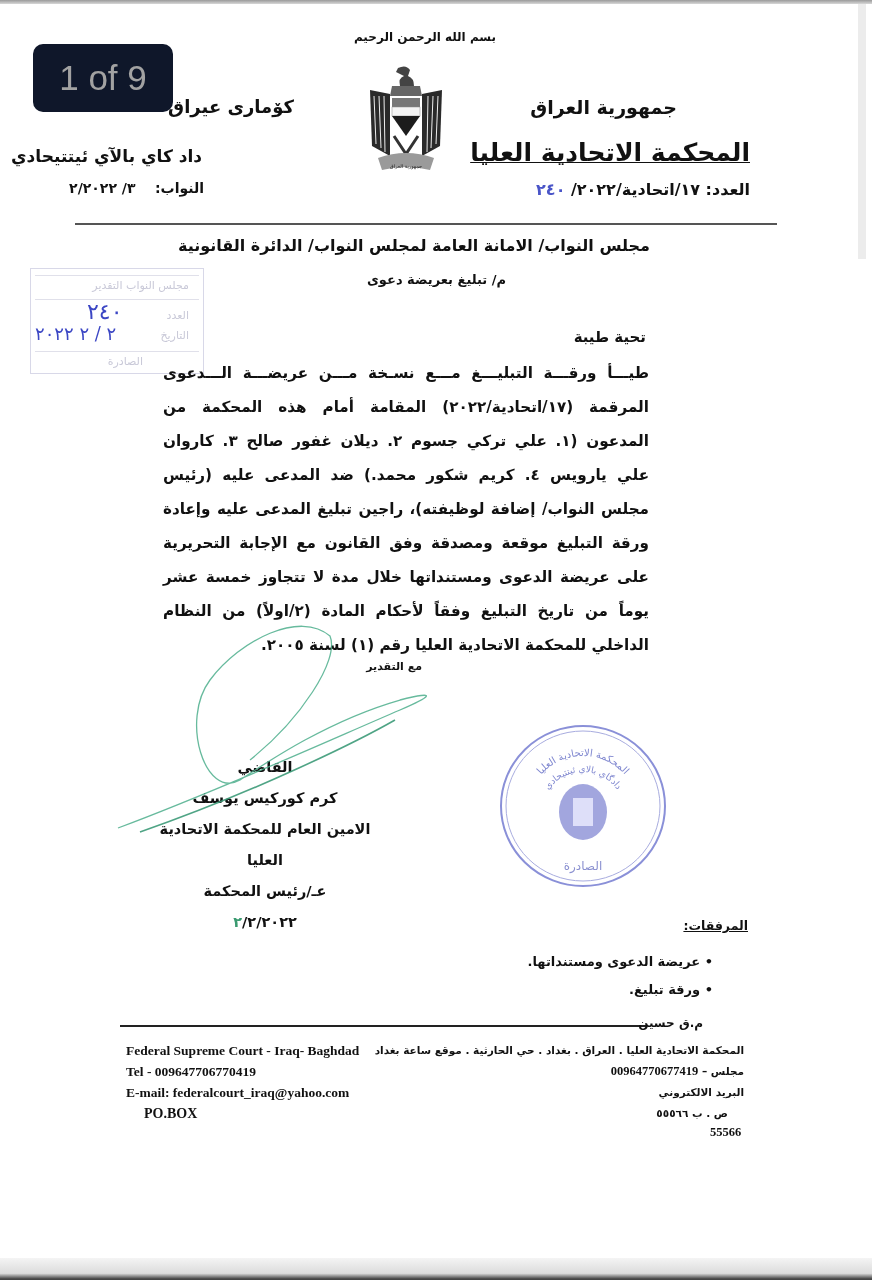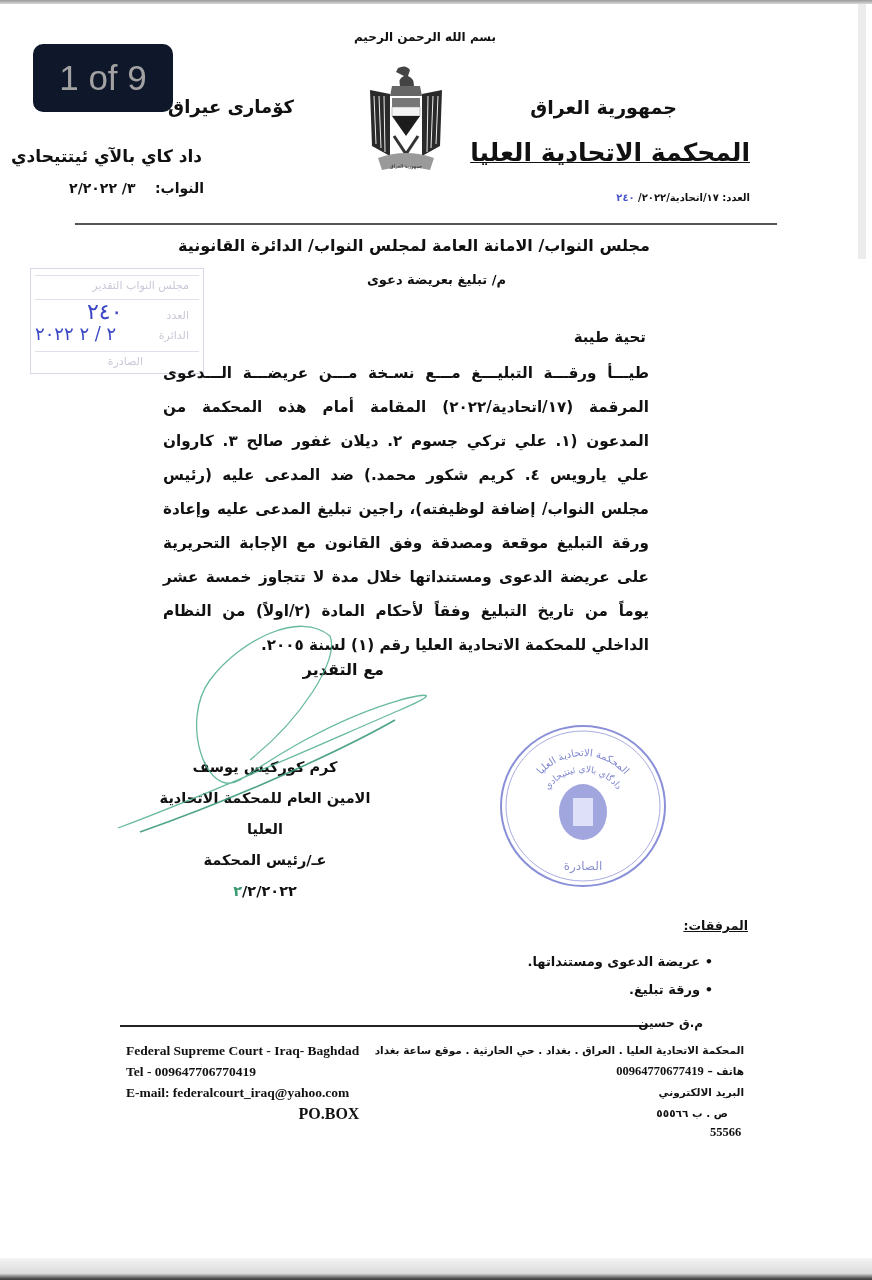"العدد: ١٧/اتحادية/٢٠٢٢/ ٢٤٠" .h-right-3 { font-size: 10px -> 16px; top: 192px -> 180px }
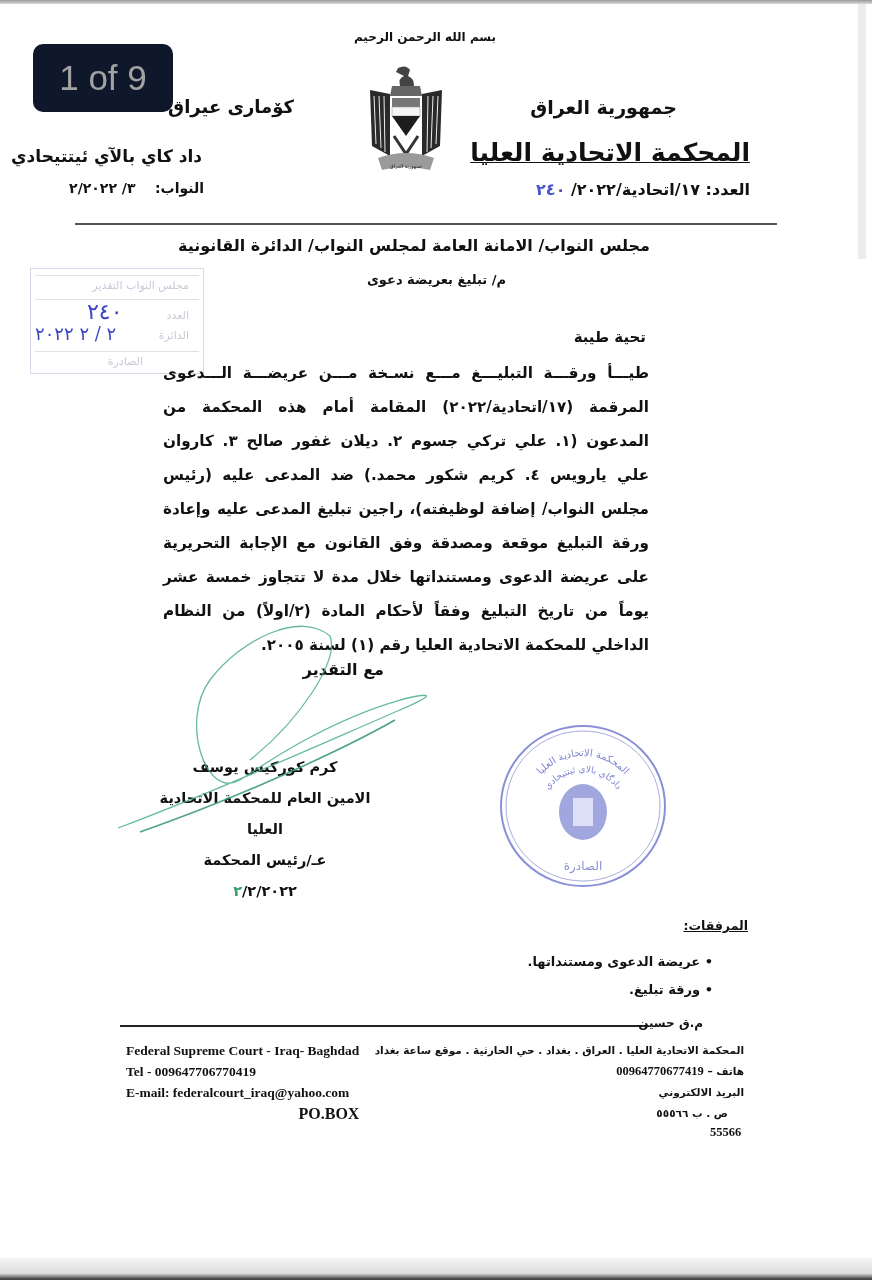"الدائرة" div.faint { text: الدائرة -> التاريخ }
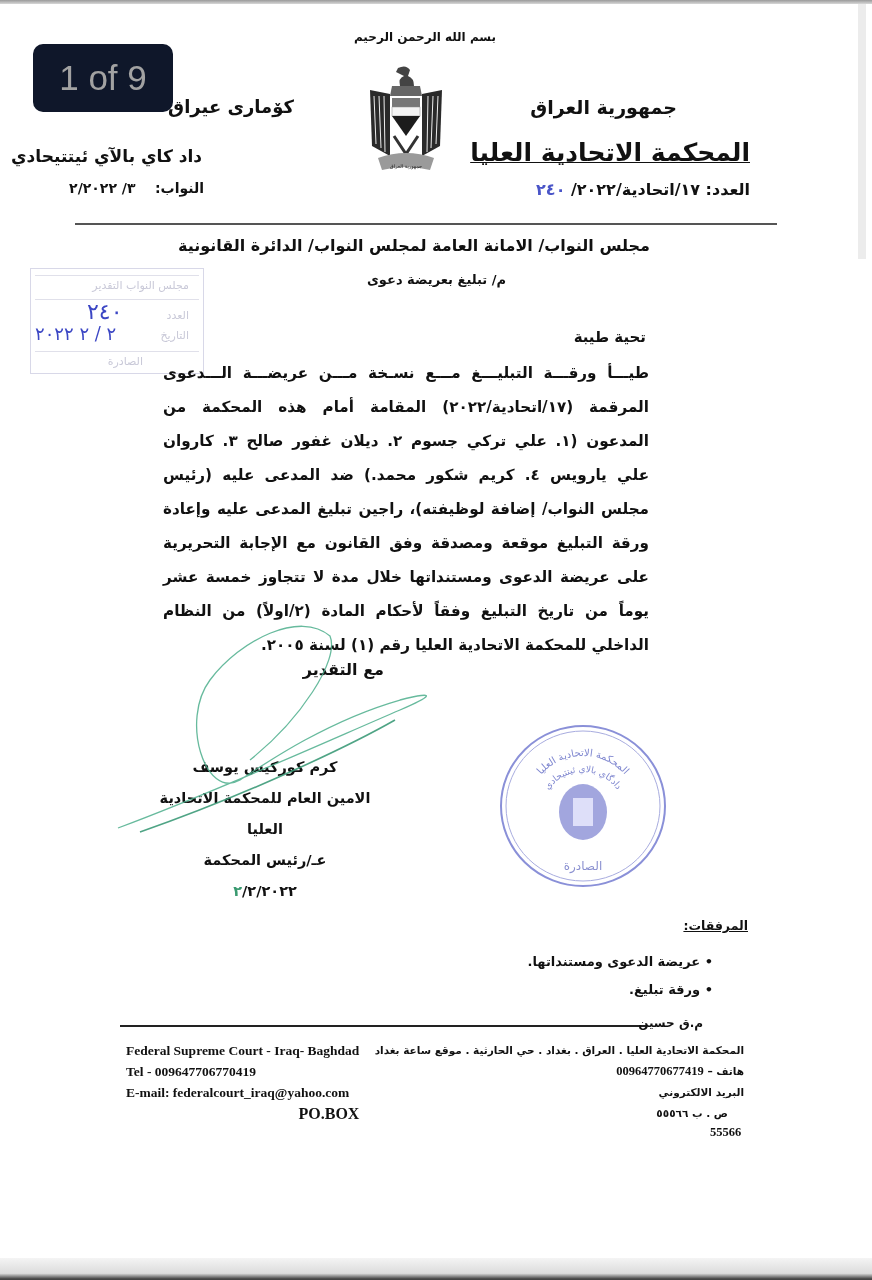"مع التقدير" .closing { font-size: 16px -> 11px; right: 488px -> 450px }
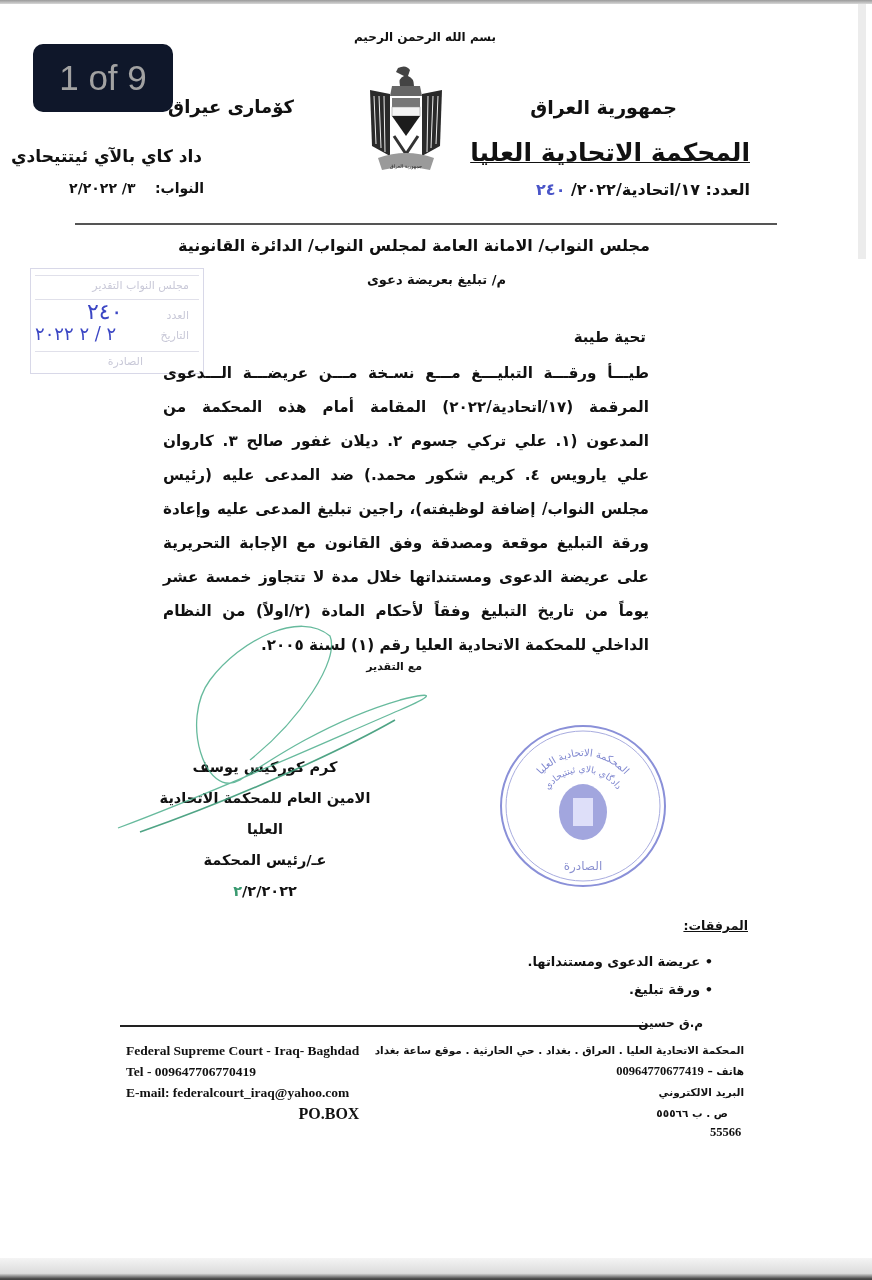"القاضي" div { html: none -> <div>القاضي</div> }
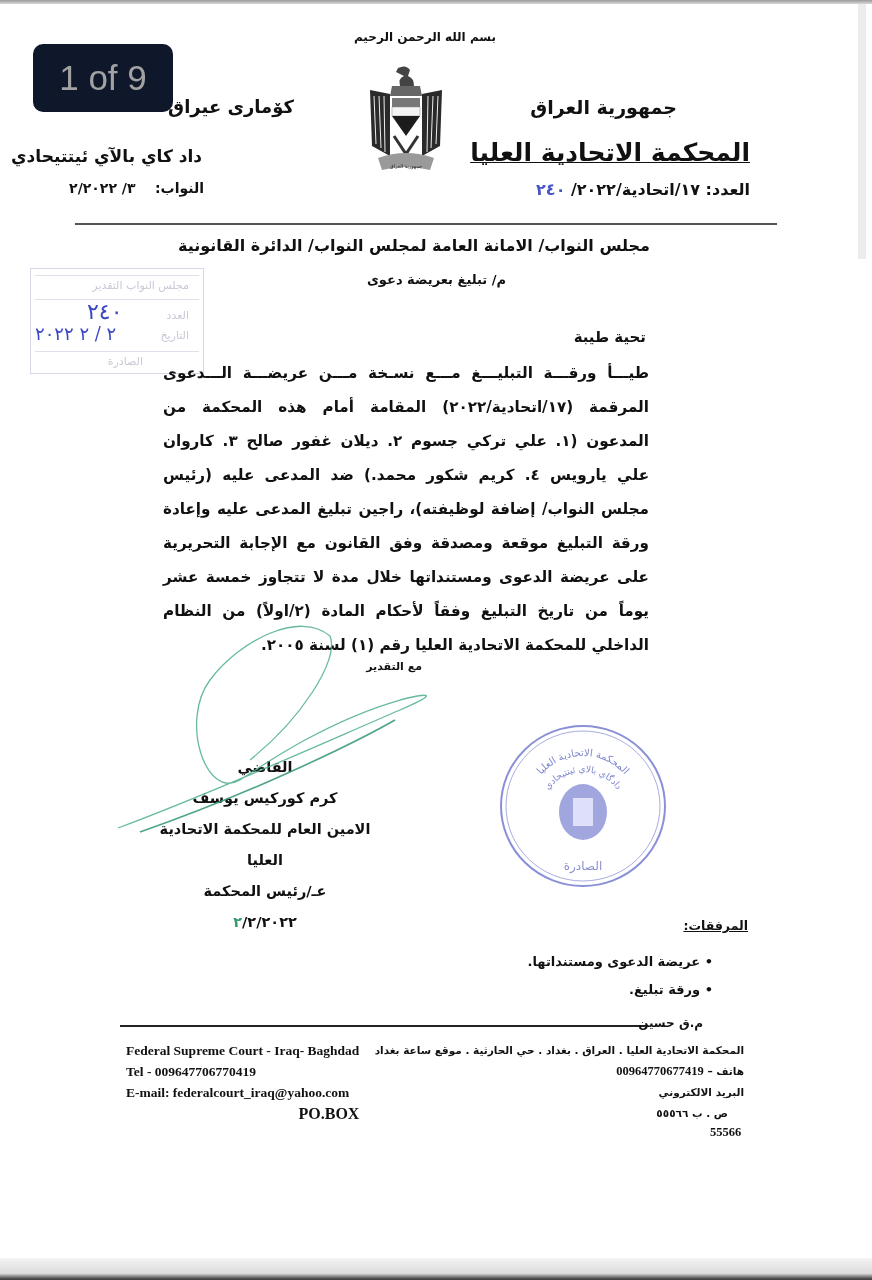"هاتف –" span { text: هاتف -> مجلس }
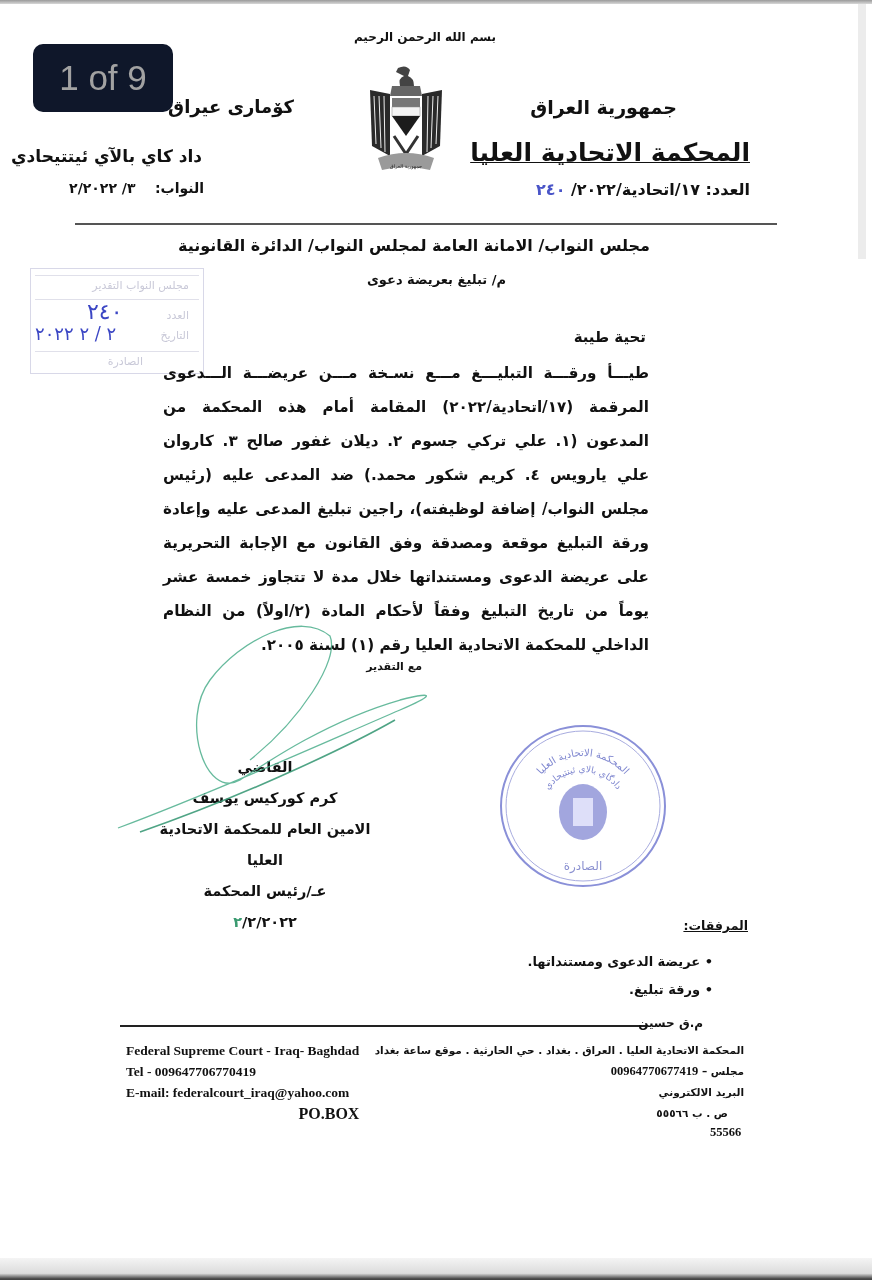"PO.BOX" .foot-en .pobox { font-size: 16px -> 14px; text-align: right -> none }
